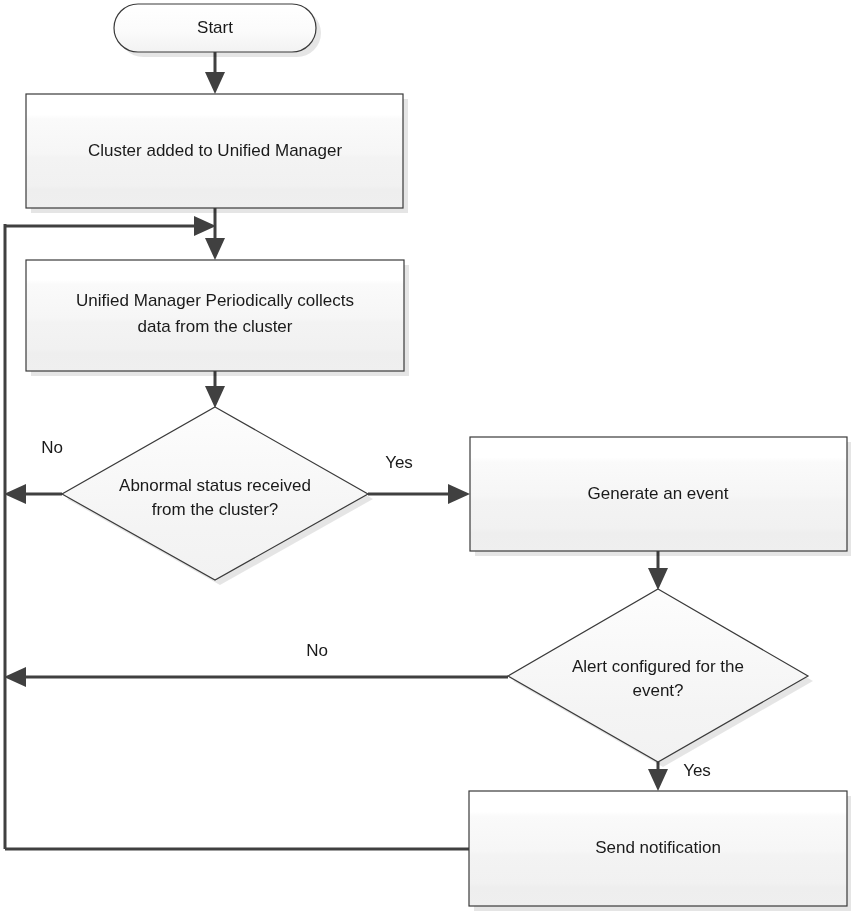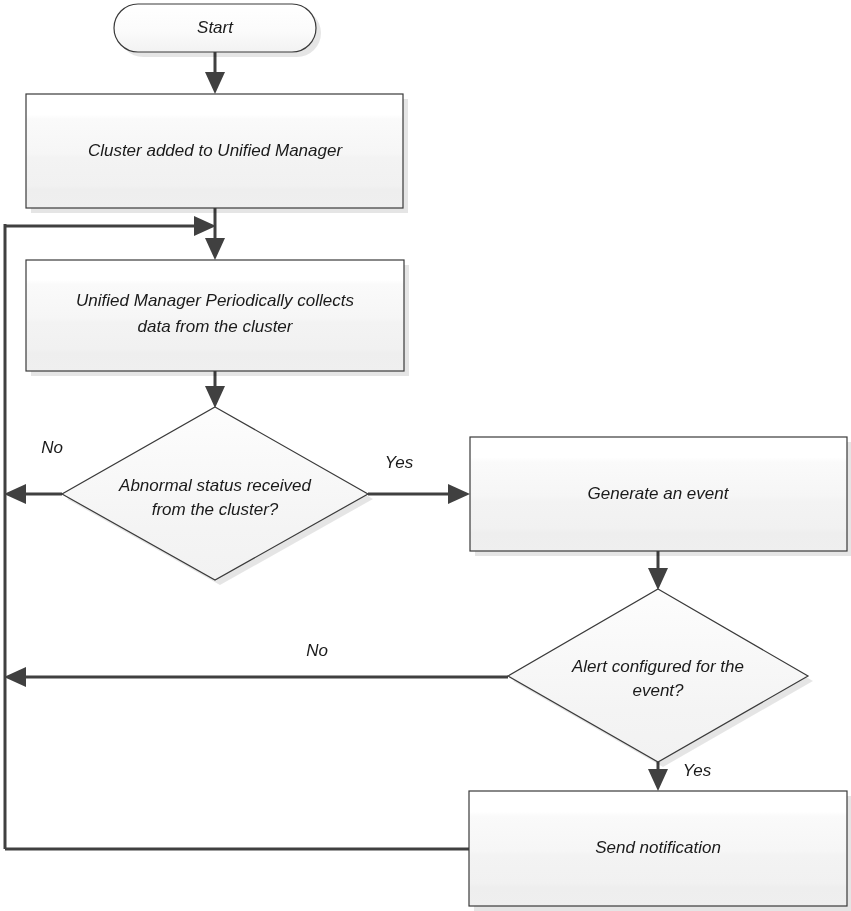"Start" #diagram-root { font-style: italic -> none }
